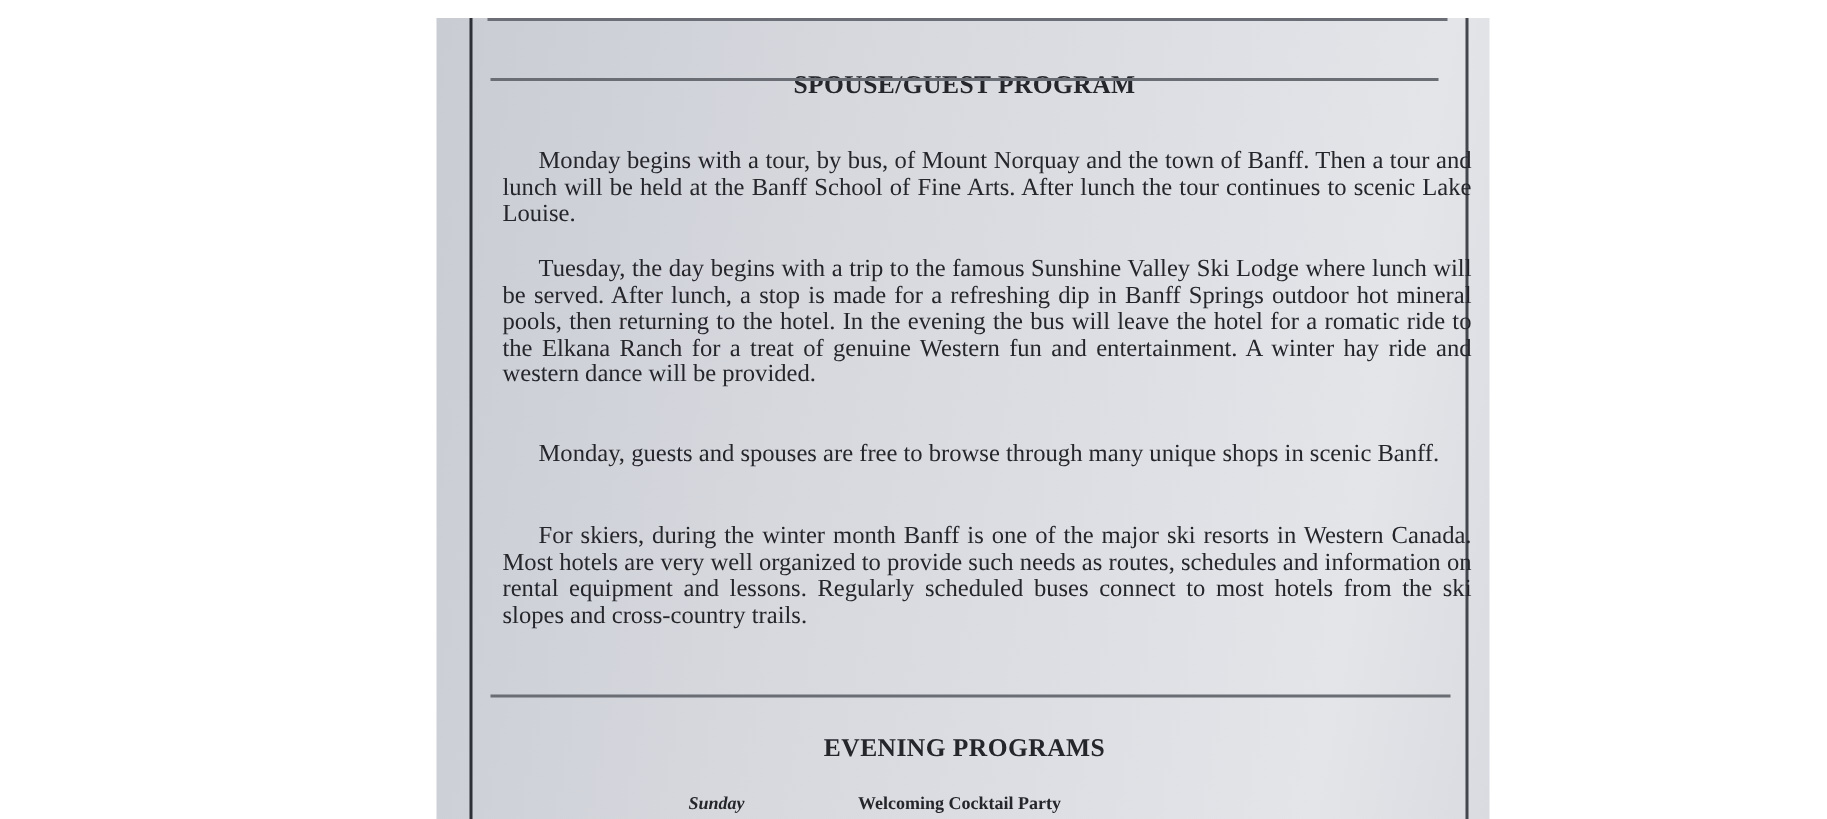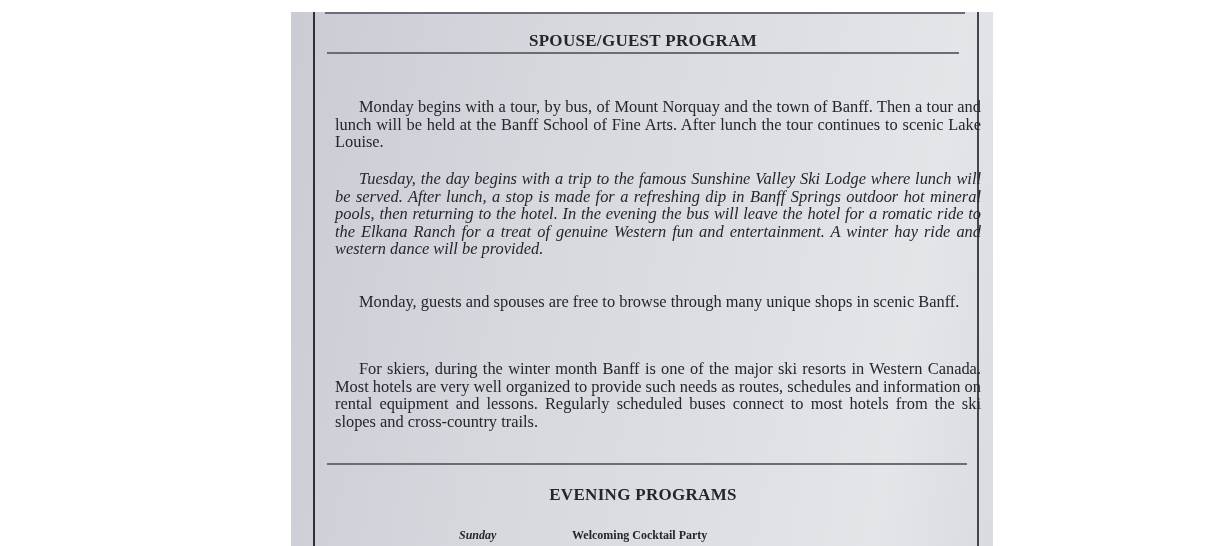"SPOUSE/GUEST PROGRAM" .section-title { margin-top: none -> 16px }
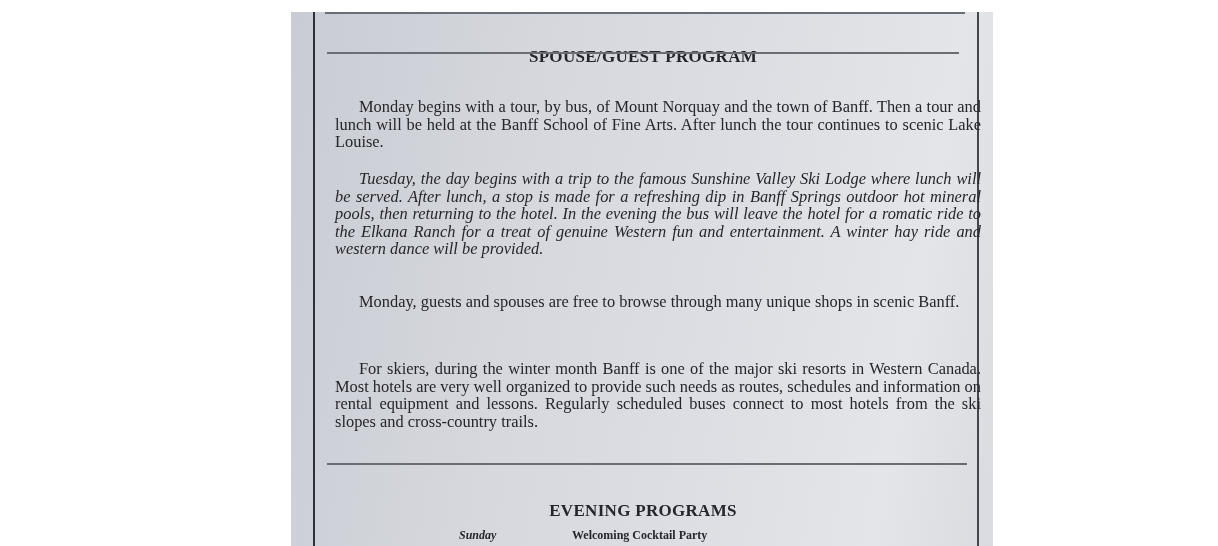"Tuesday, the day begins with" .p2 { font-style: italic -> none }
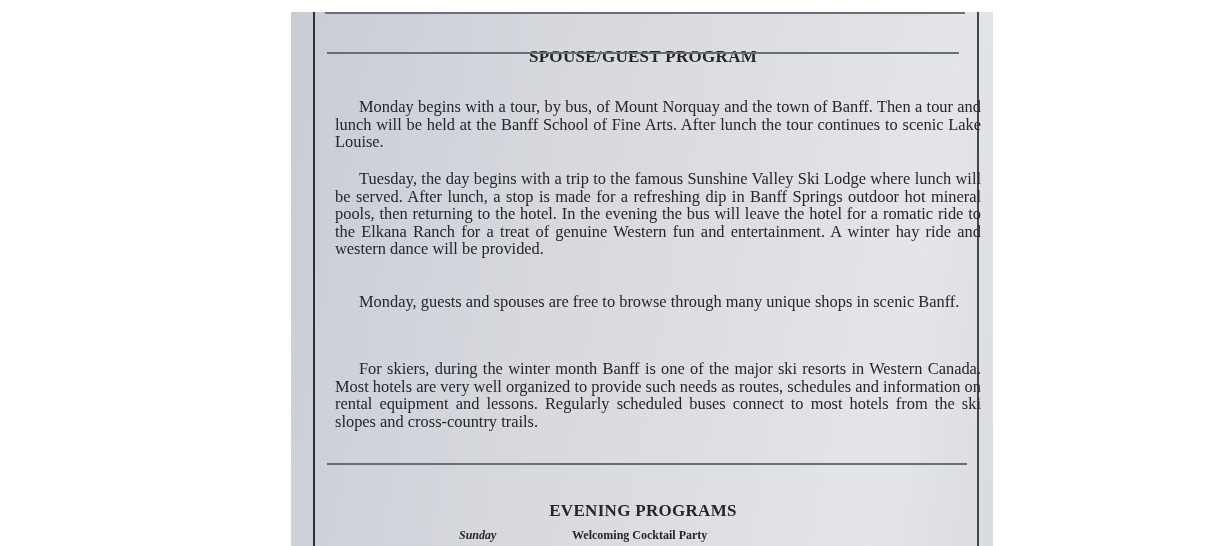"For skiers, during the winter" .p4 { top: 332px -> 320px }
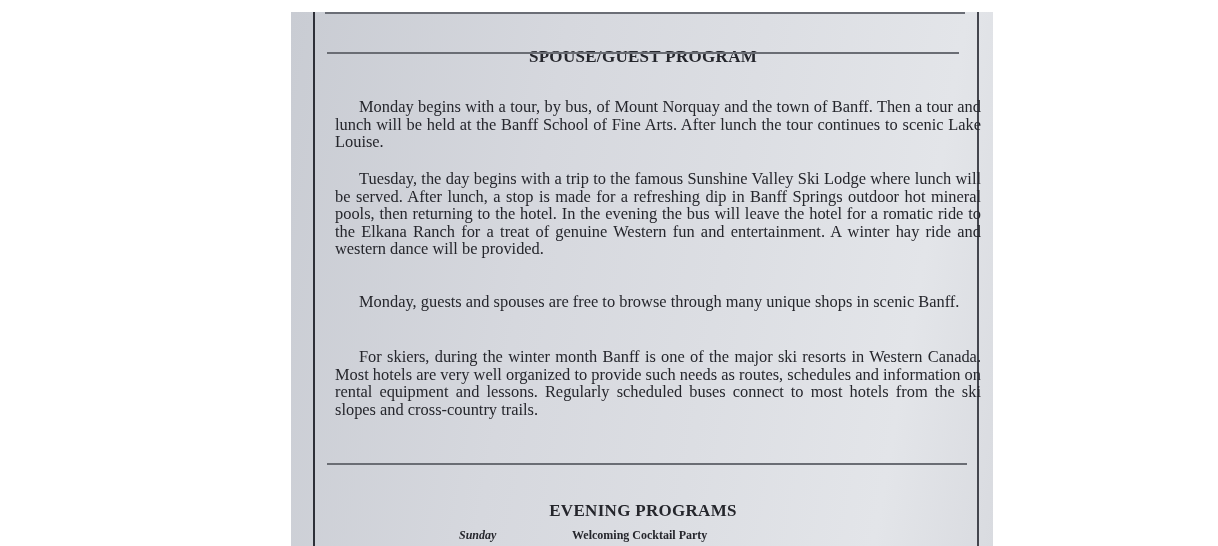"EVENING PROGRAMS" .title-2 { top: 473px -> 461px }
